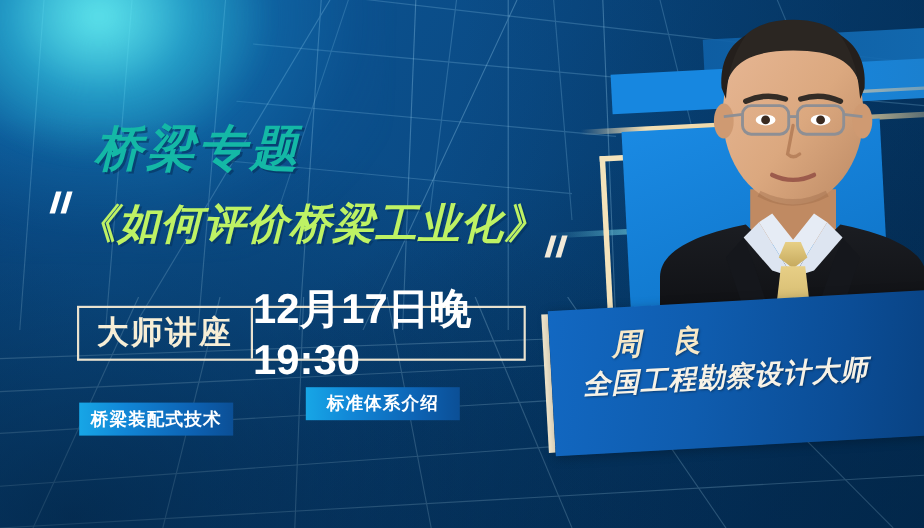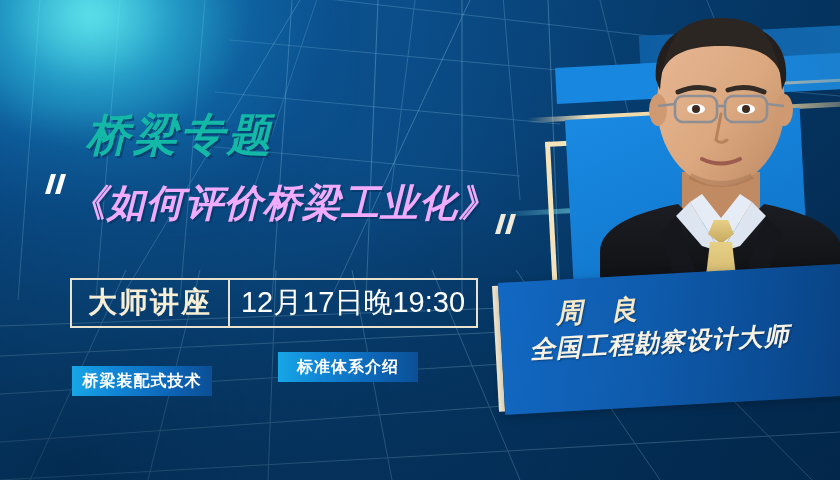"《如何评价桥梁工业化》" .title-sub { color: #f0abfc -> #bef264 }
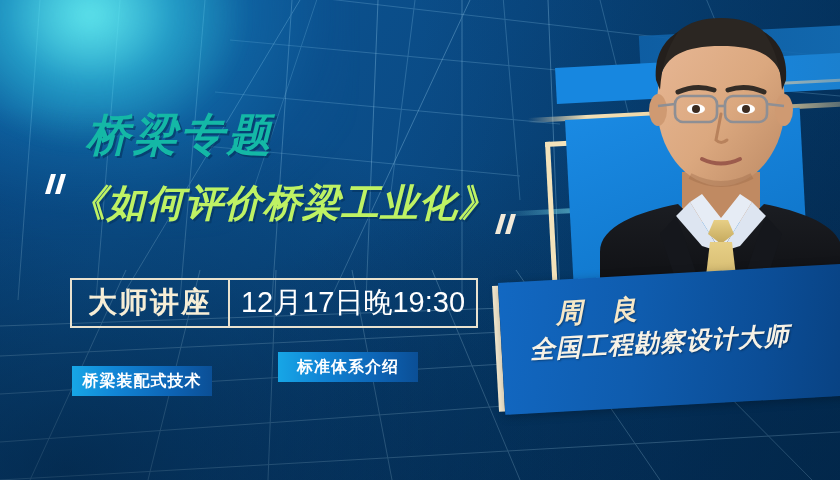"12月17日晚19:30" .infobox .datetime { font-size: 29px -> 38px; font-weight: 400 -> 700 }
